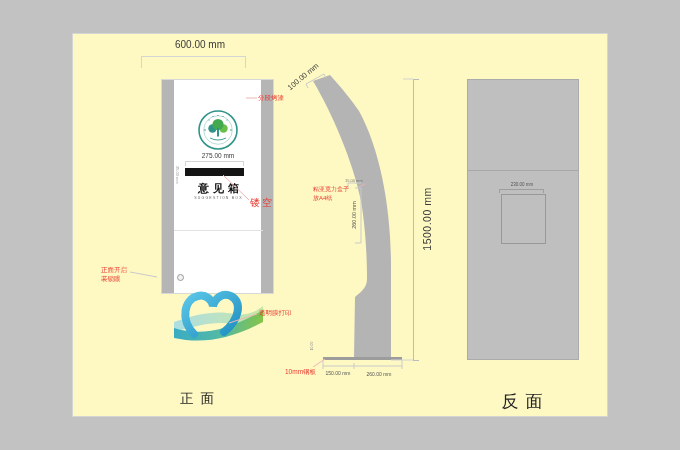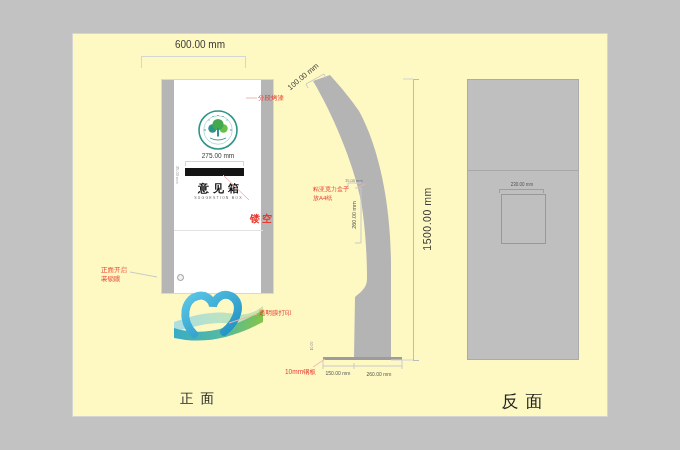"镂空" div.abs { font-weight: bold -> normal; top: 178px -> 162px }
